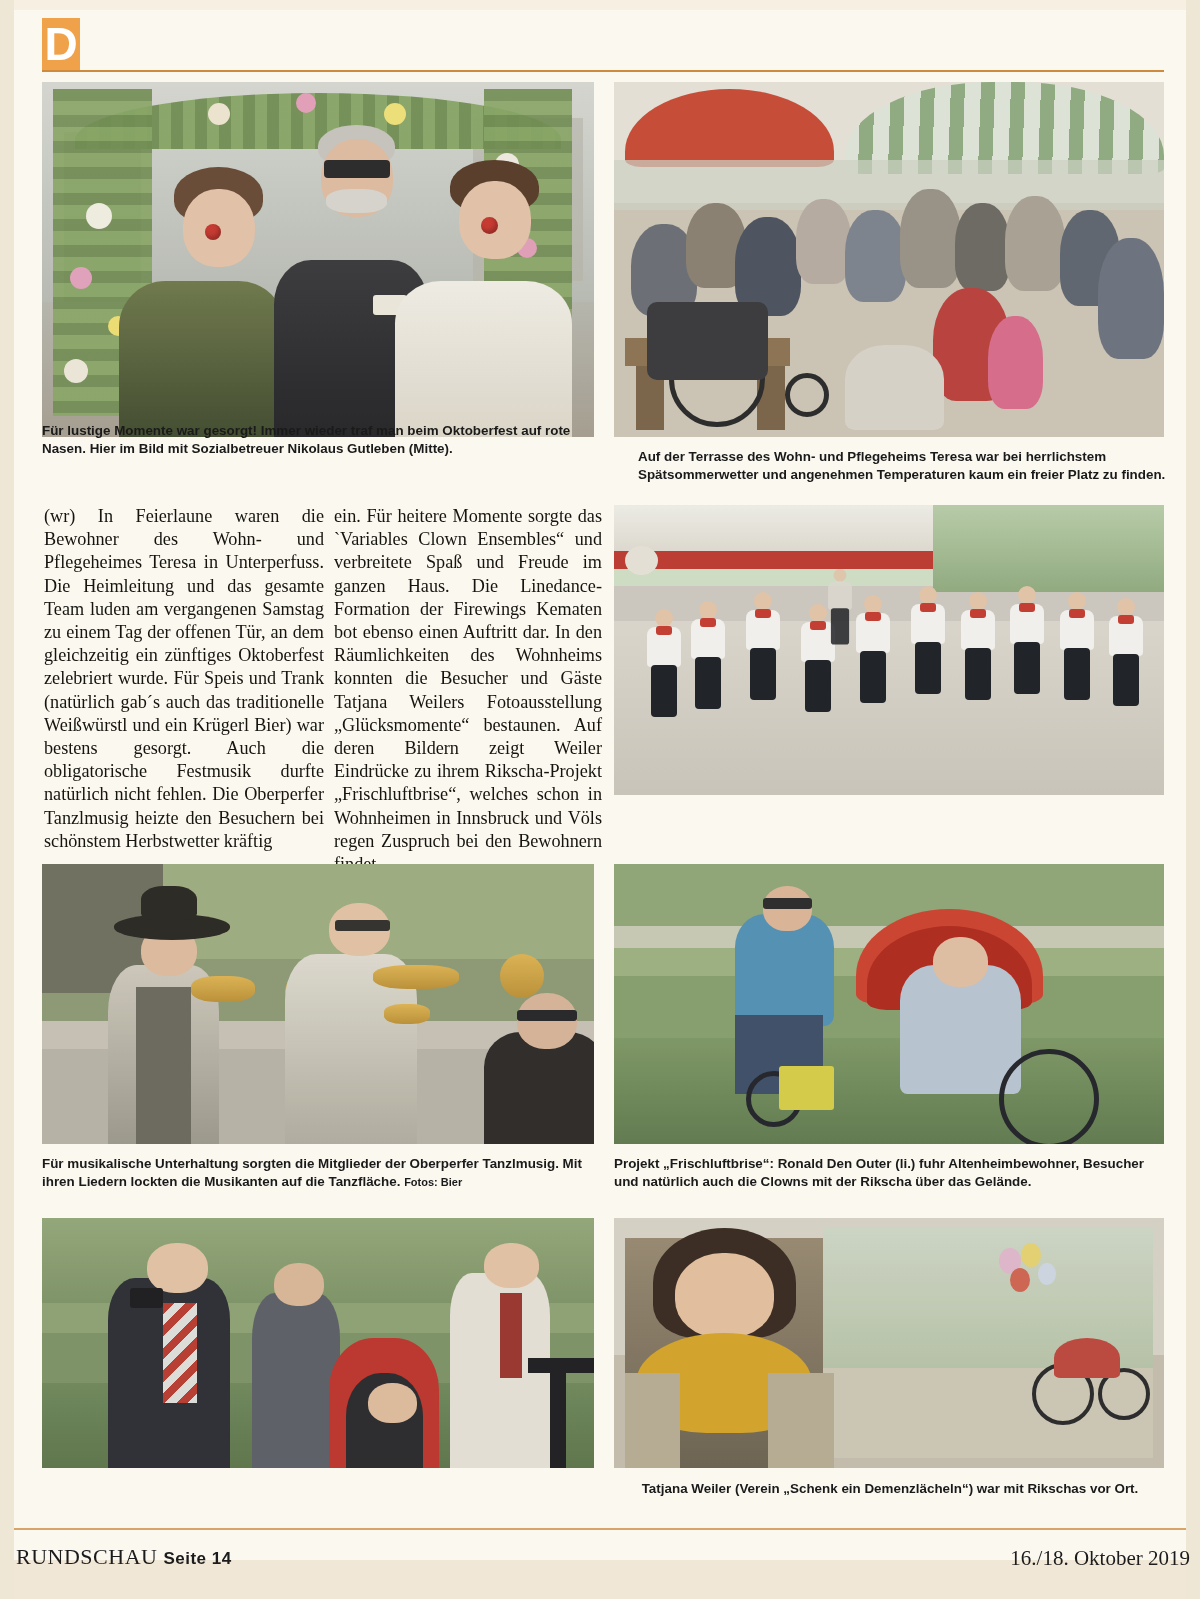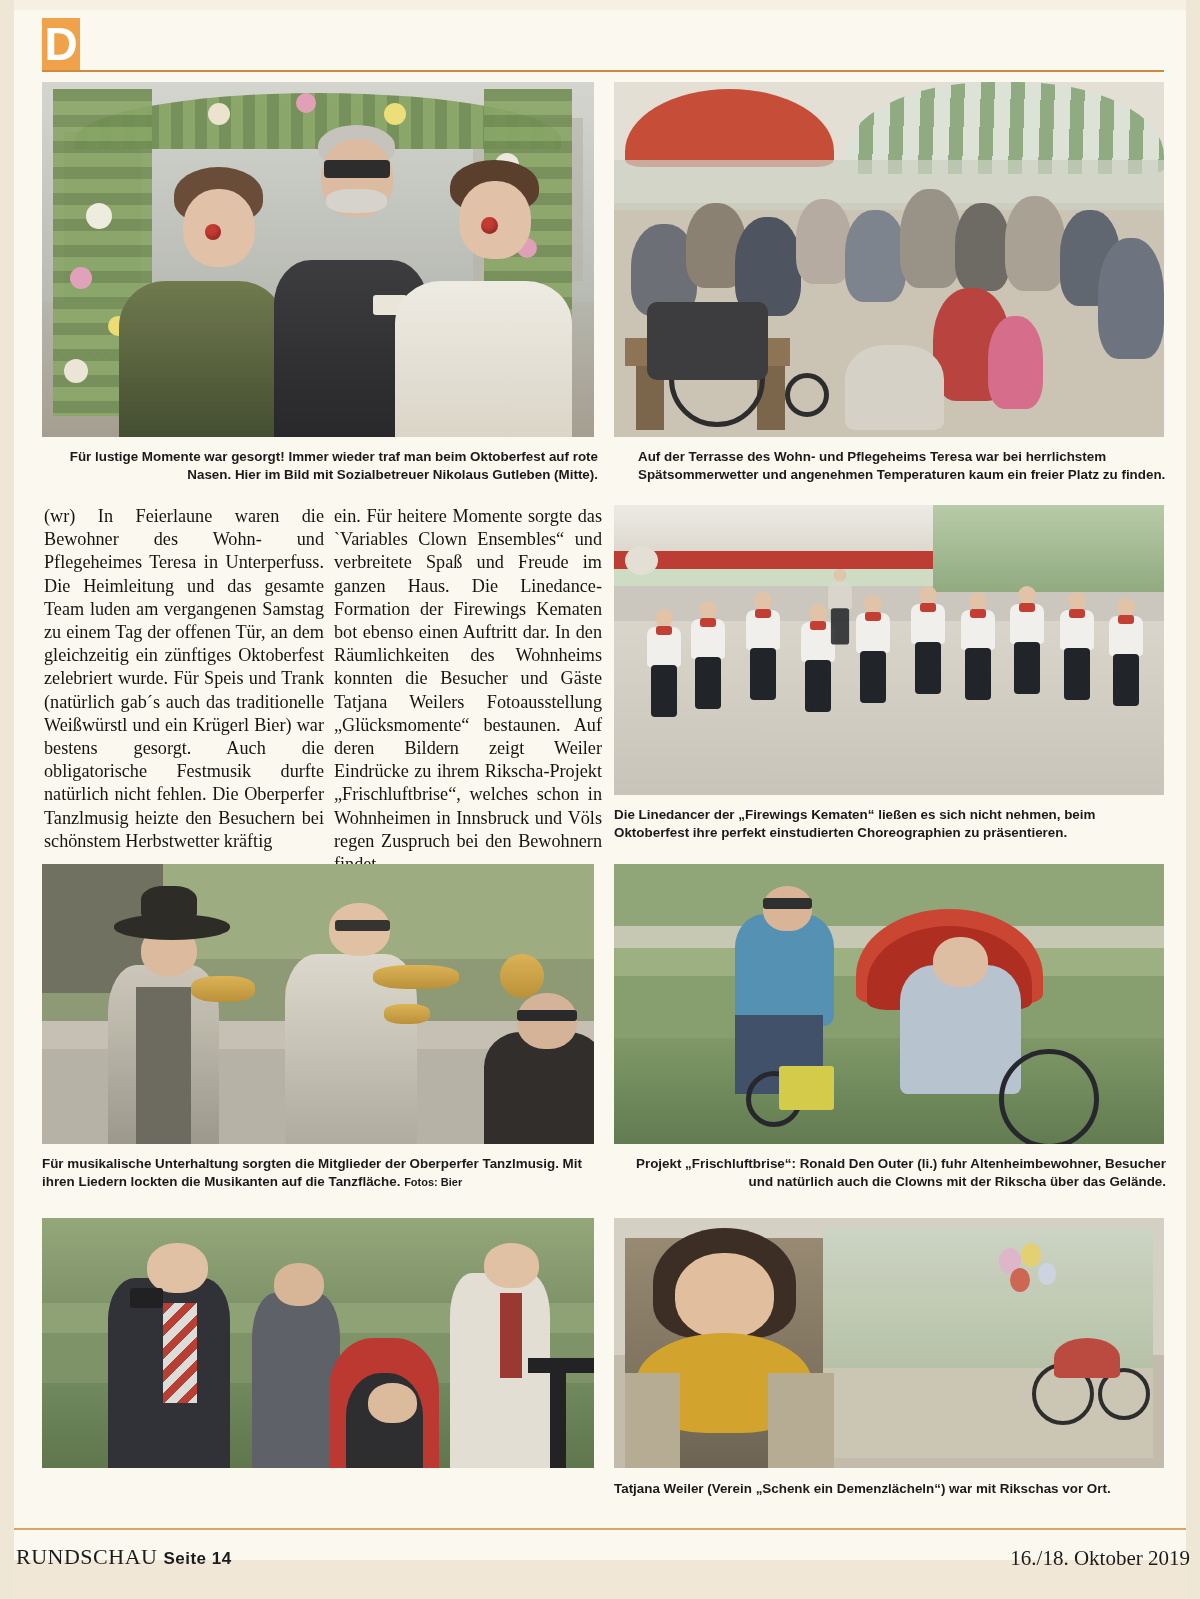"Für lustige Momente war gesorgt!" div.cap { text-align: right -> none; top: 448px -> 422px }
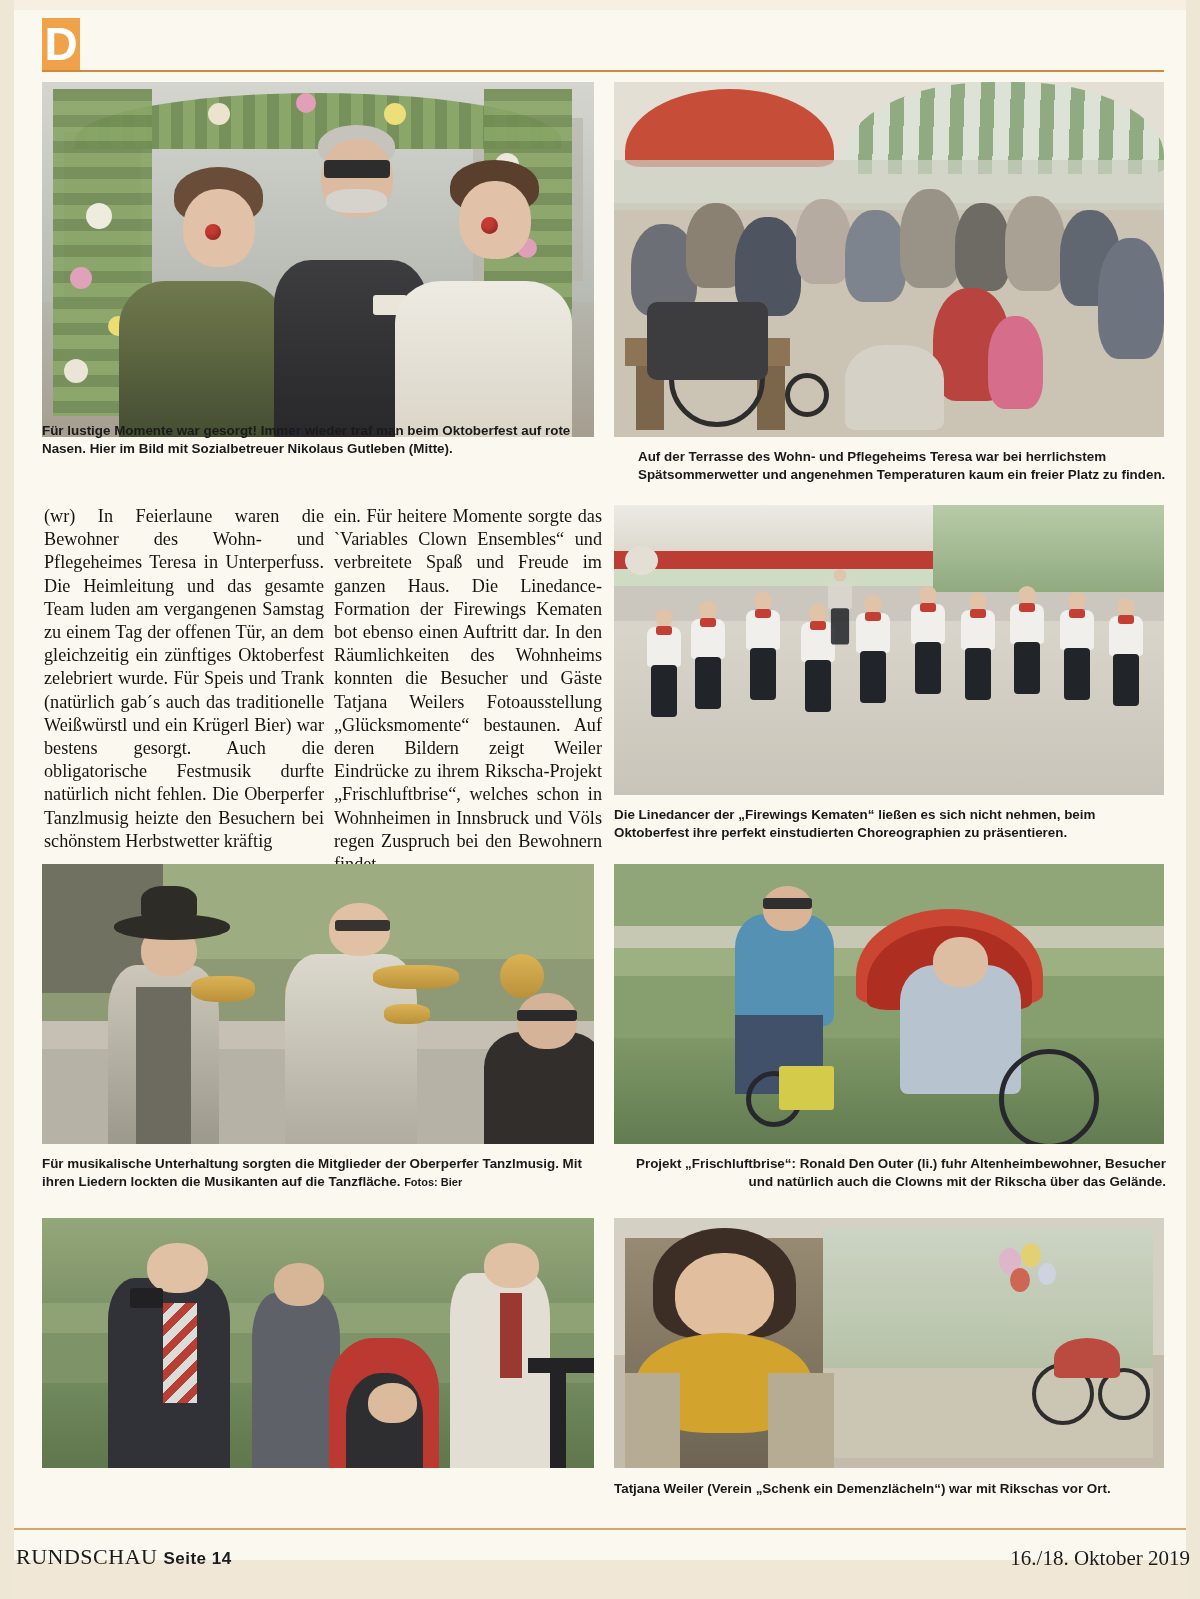"Die Linedancer der „Firewings Kematen“" div.cap { html: <div>Die Linedancer der „Firewings Kematen“ ließen es sich nicht nehmen, beim Oktoberfest ihre perfekt einstudierten Choreographien zu präsentieren.</div> -> none }
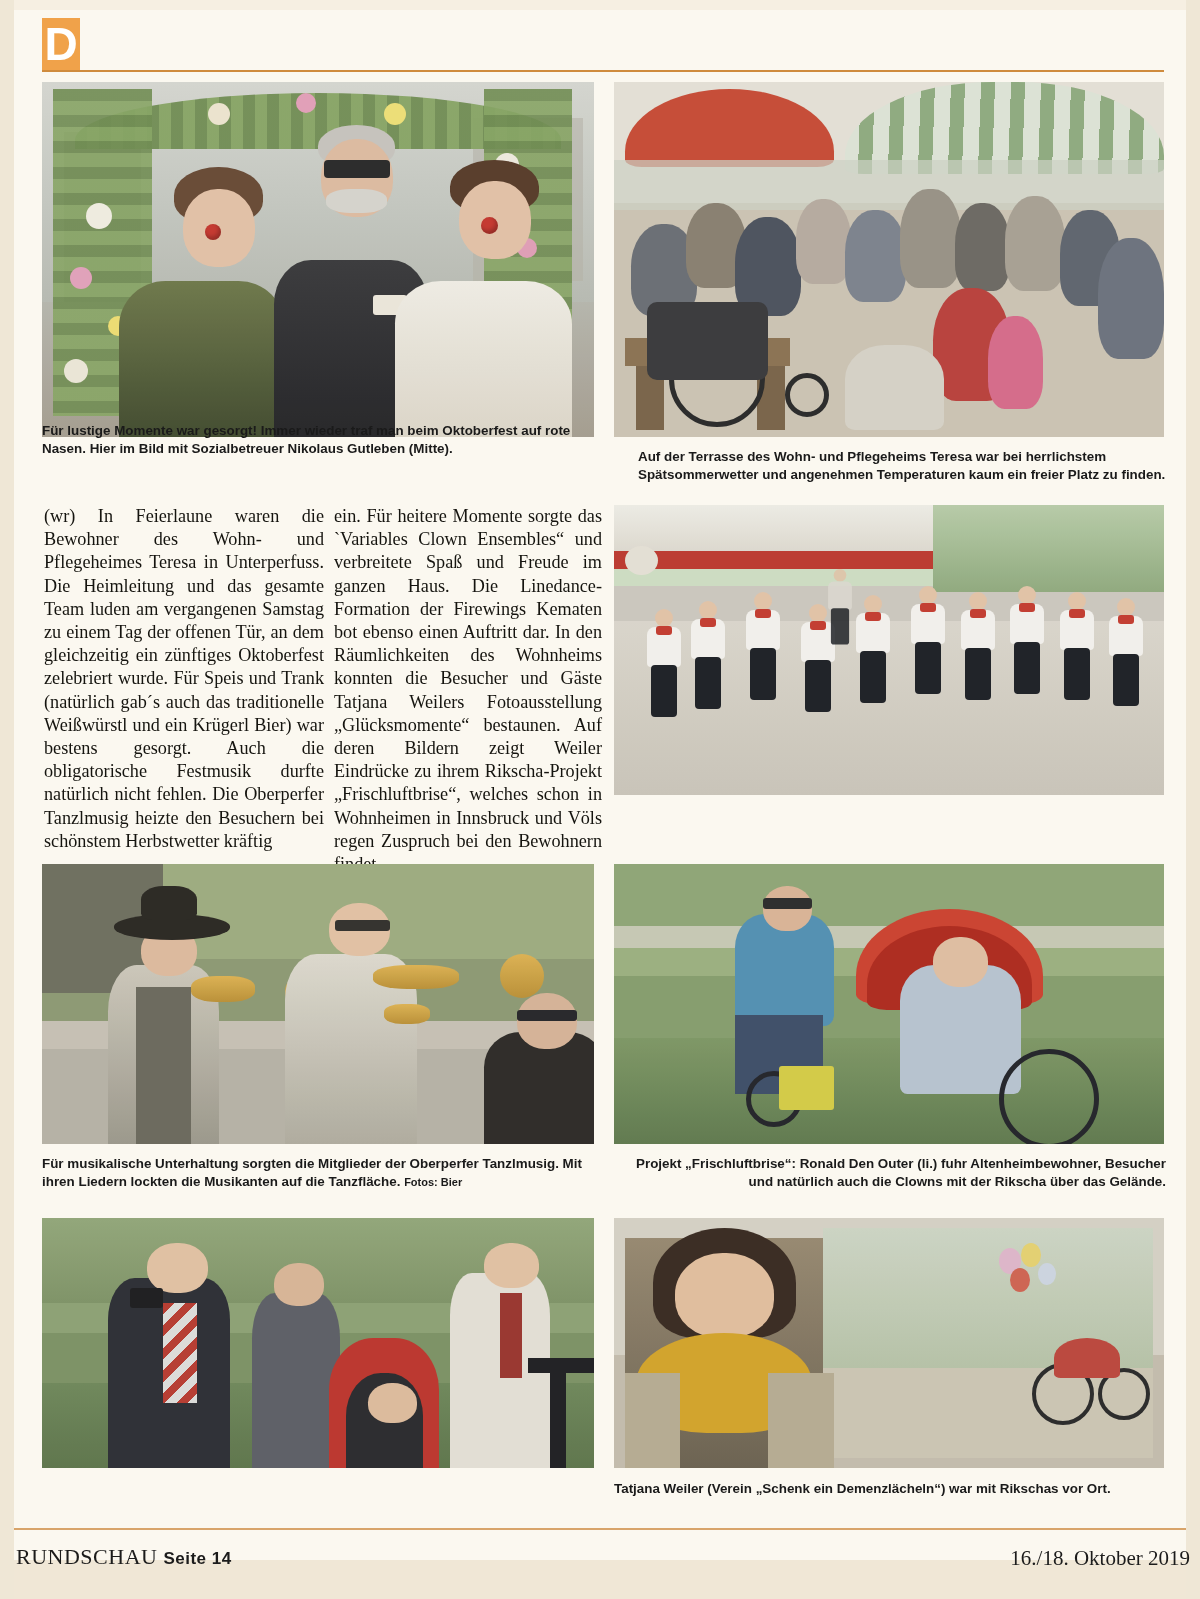"Projekt „Frischluftbrise“: Ronald Den" div.cap { text-align: right -> none }
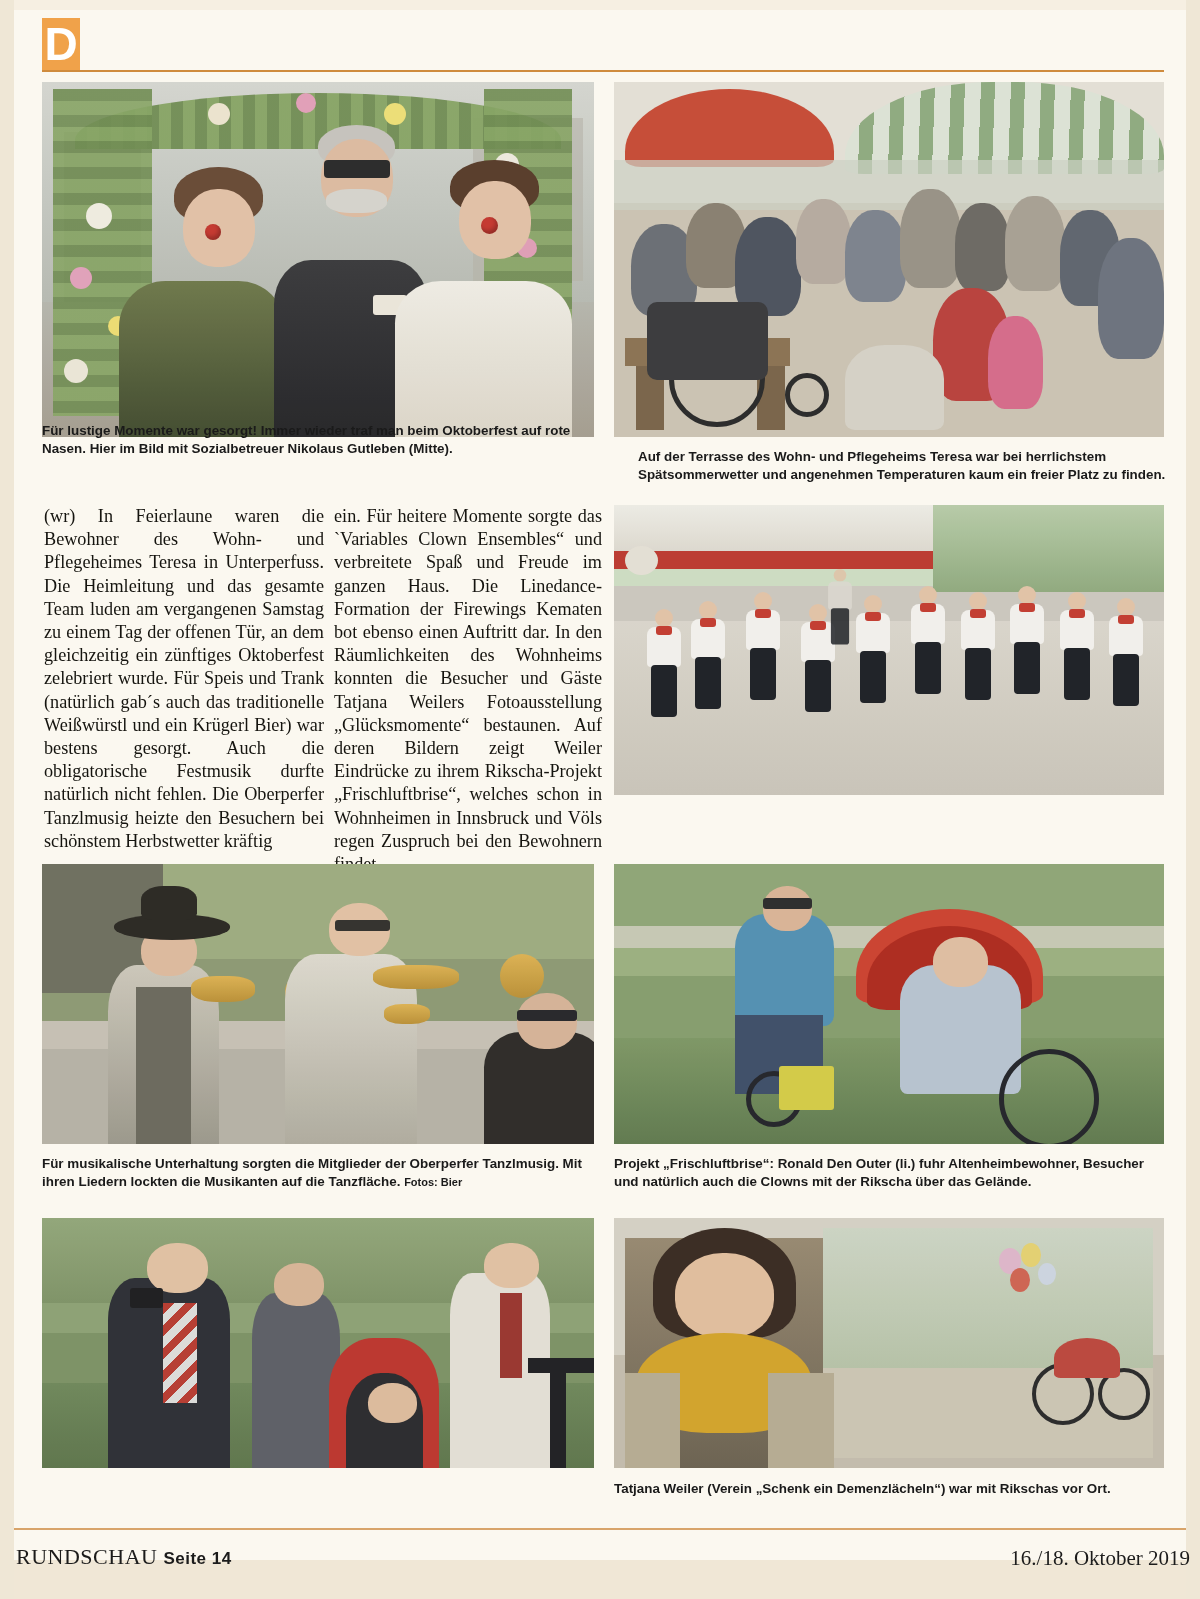"Tatjana Weiler (Verein „Schenk ein" div.cap { text-align: none -> center }
